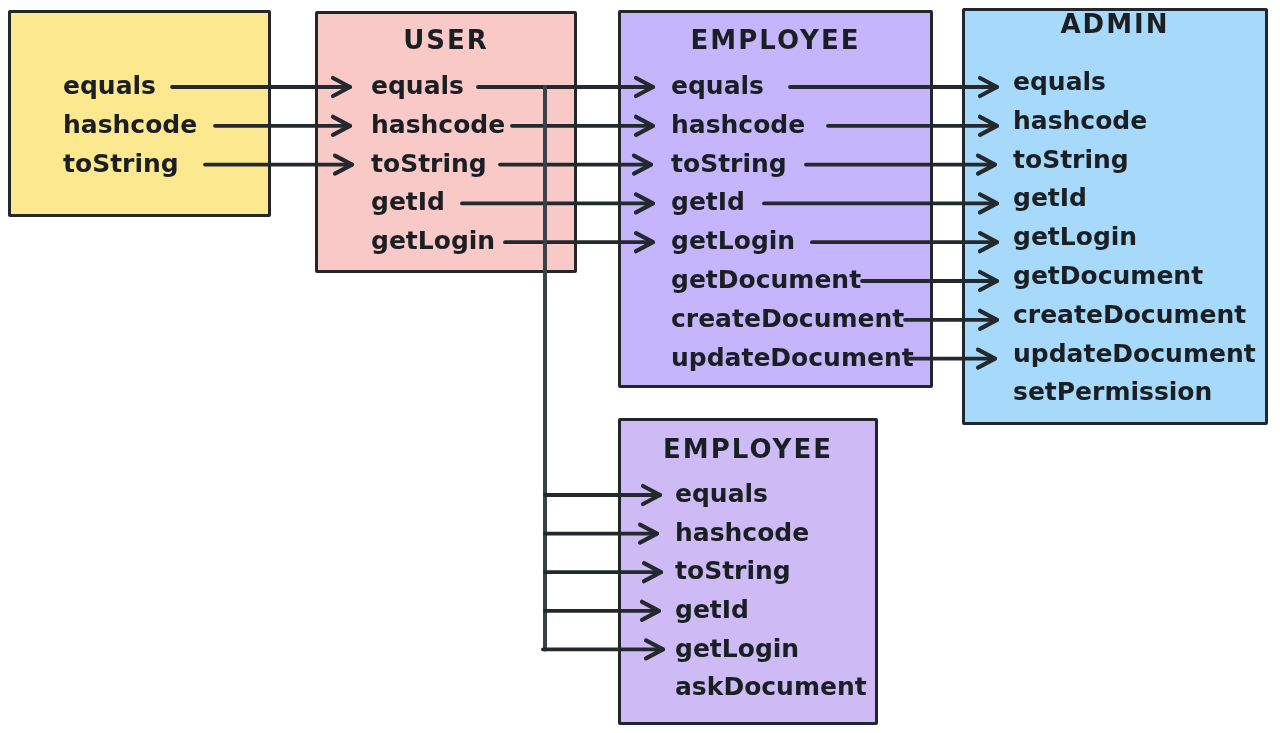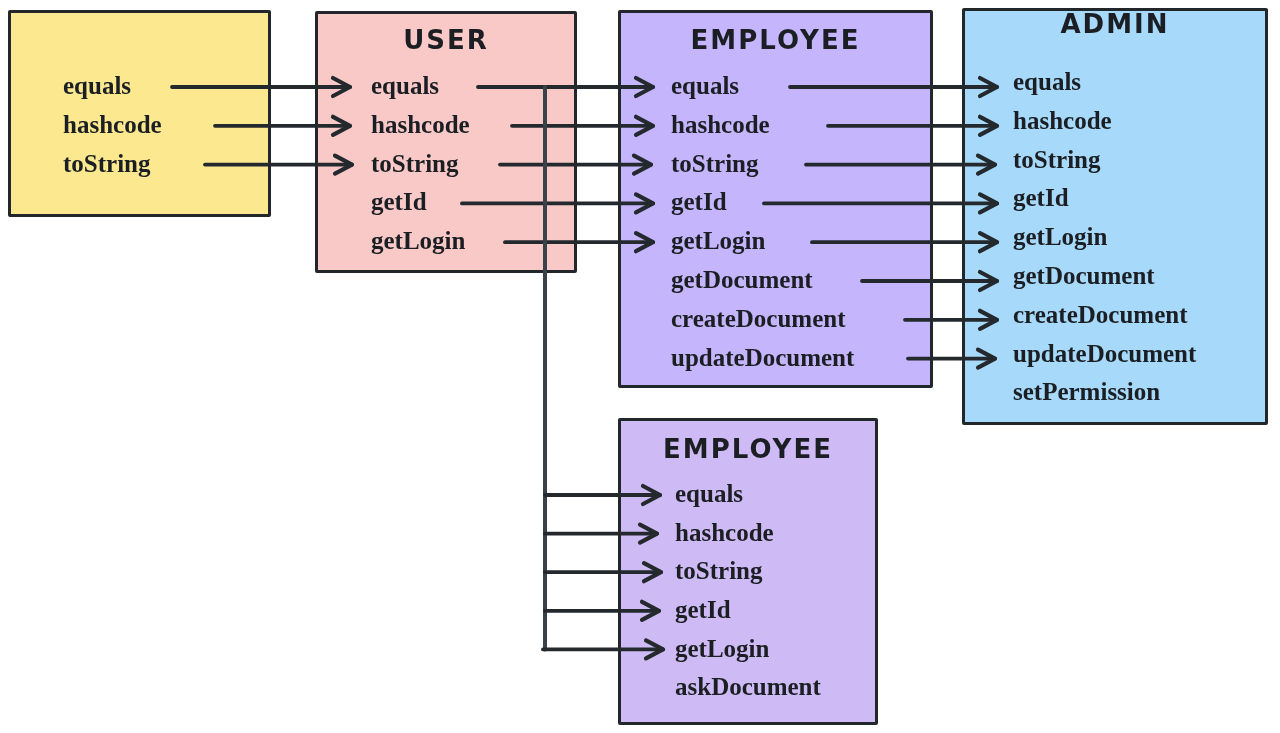"equals" .mrow { font-family: Liberation Serif, serif -> none }
